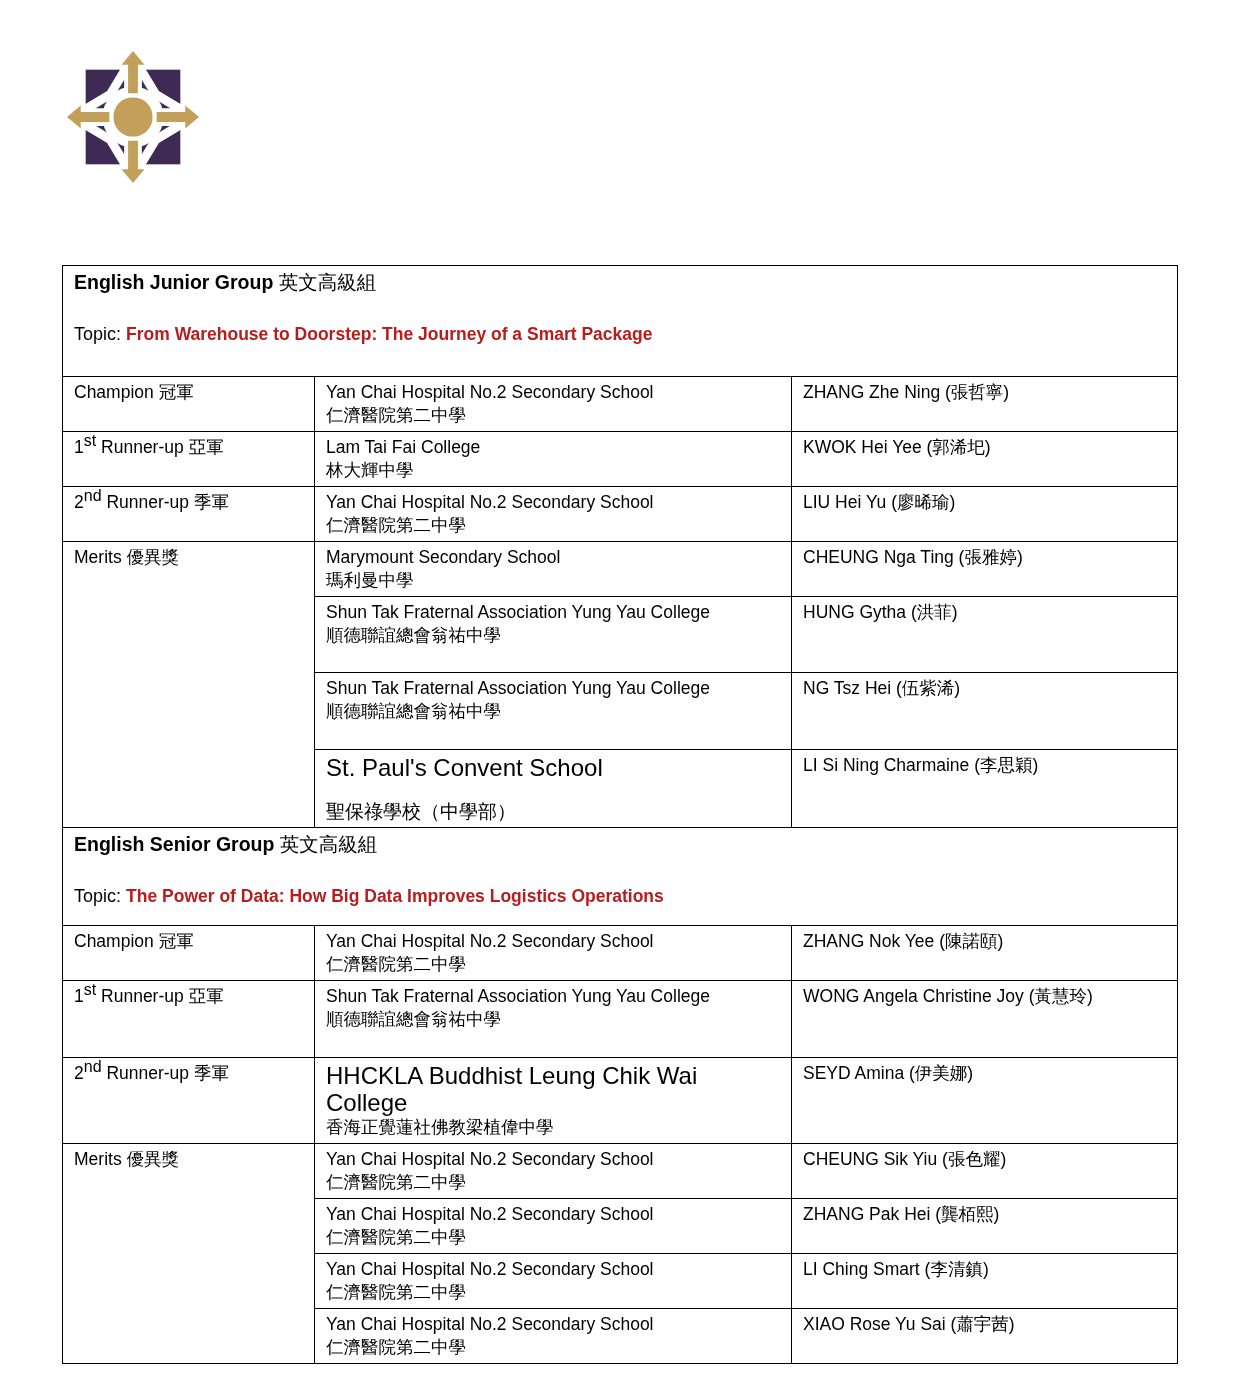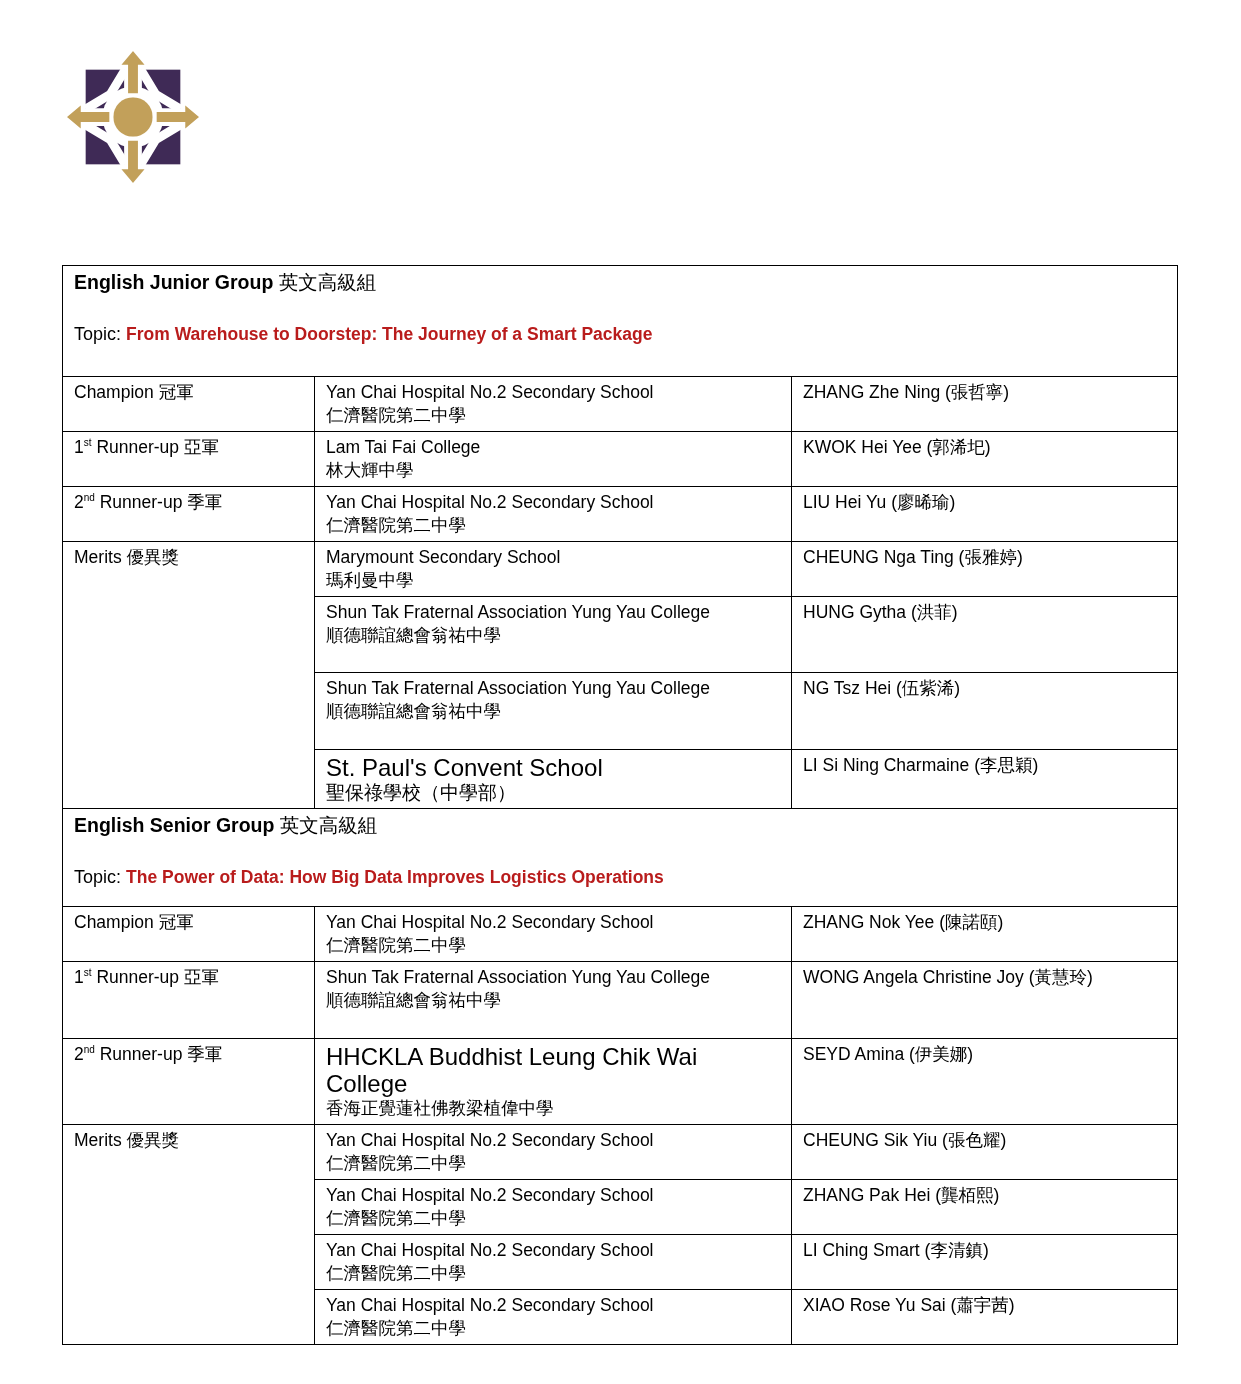"st" sup { font-size: 10px -> 16px }
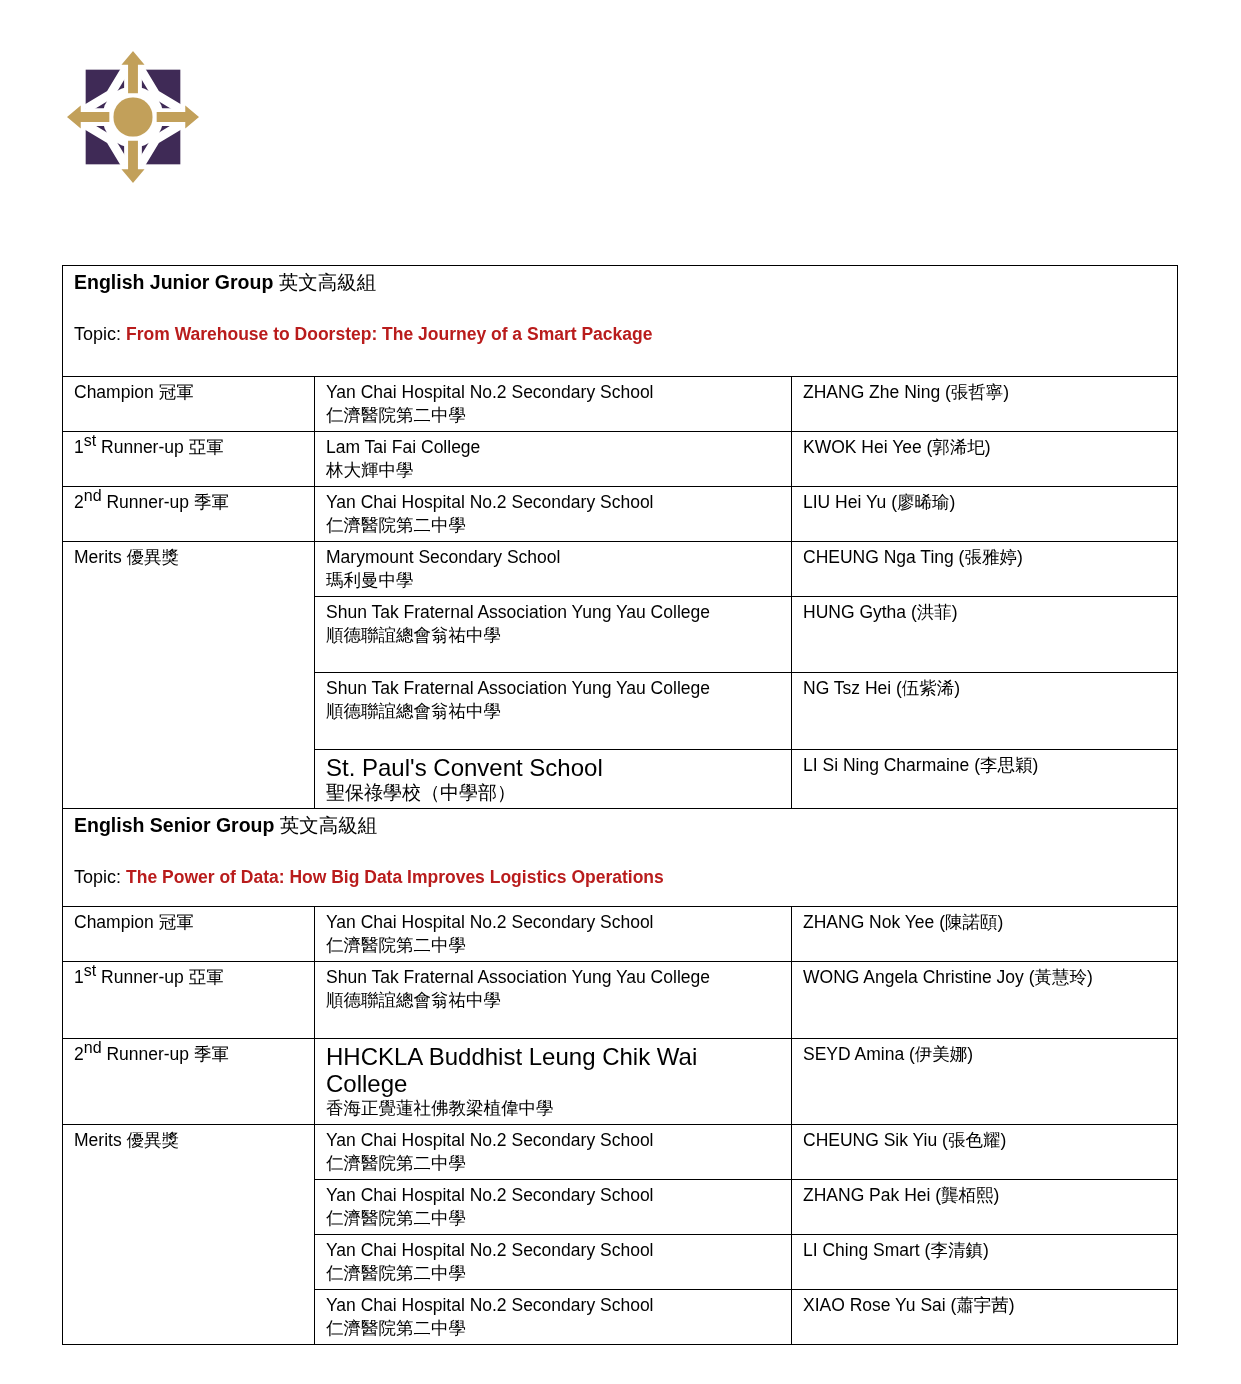"聖保祿學校（中學部）" .school-zh.big { margin-top: none -> 19px }
